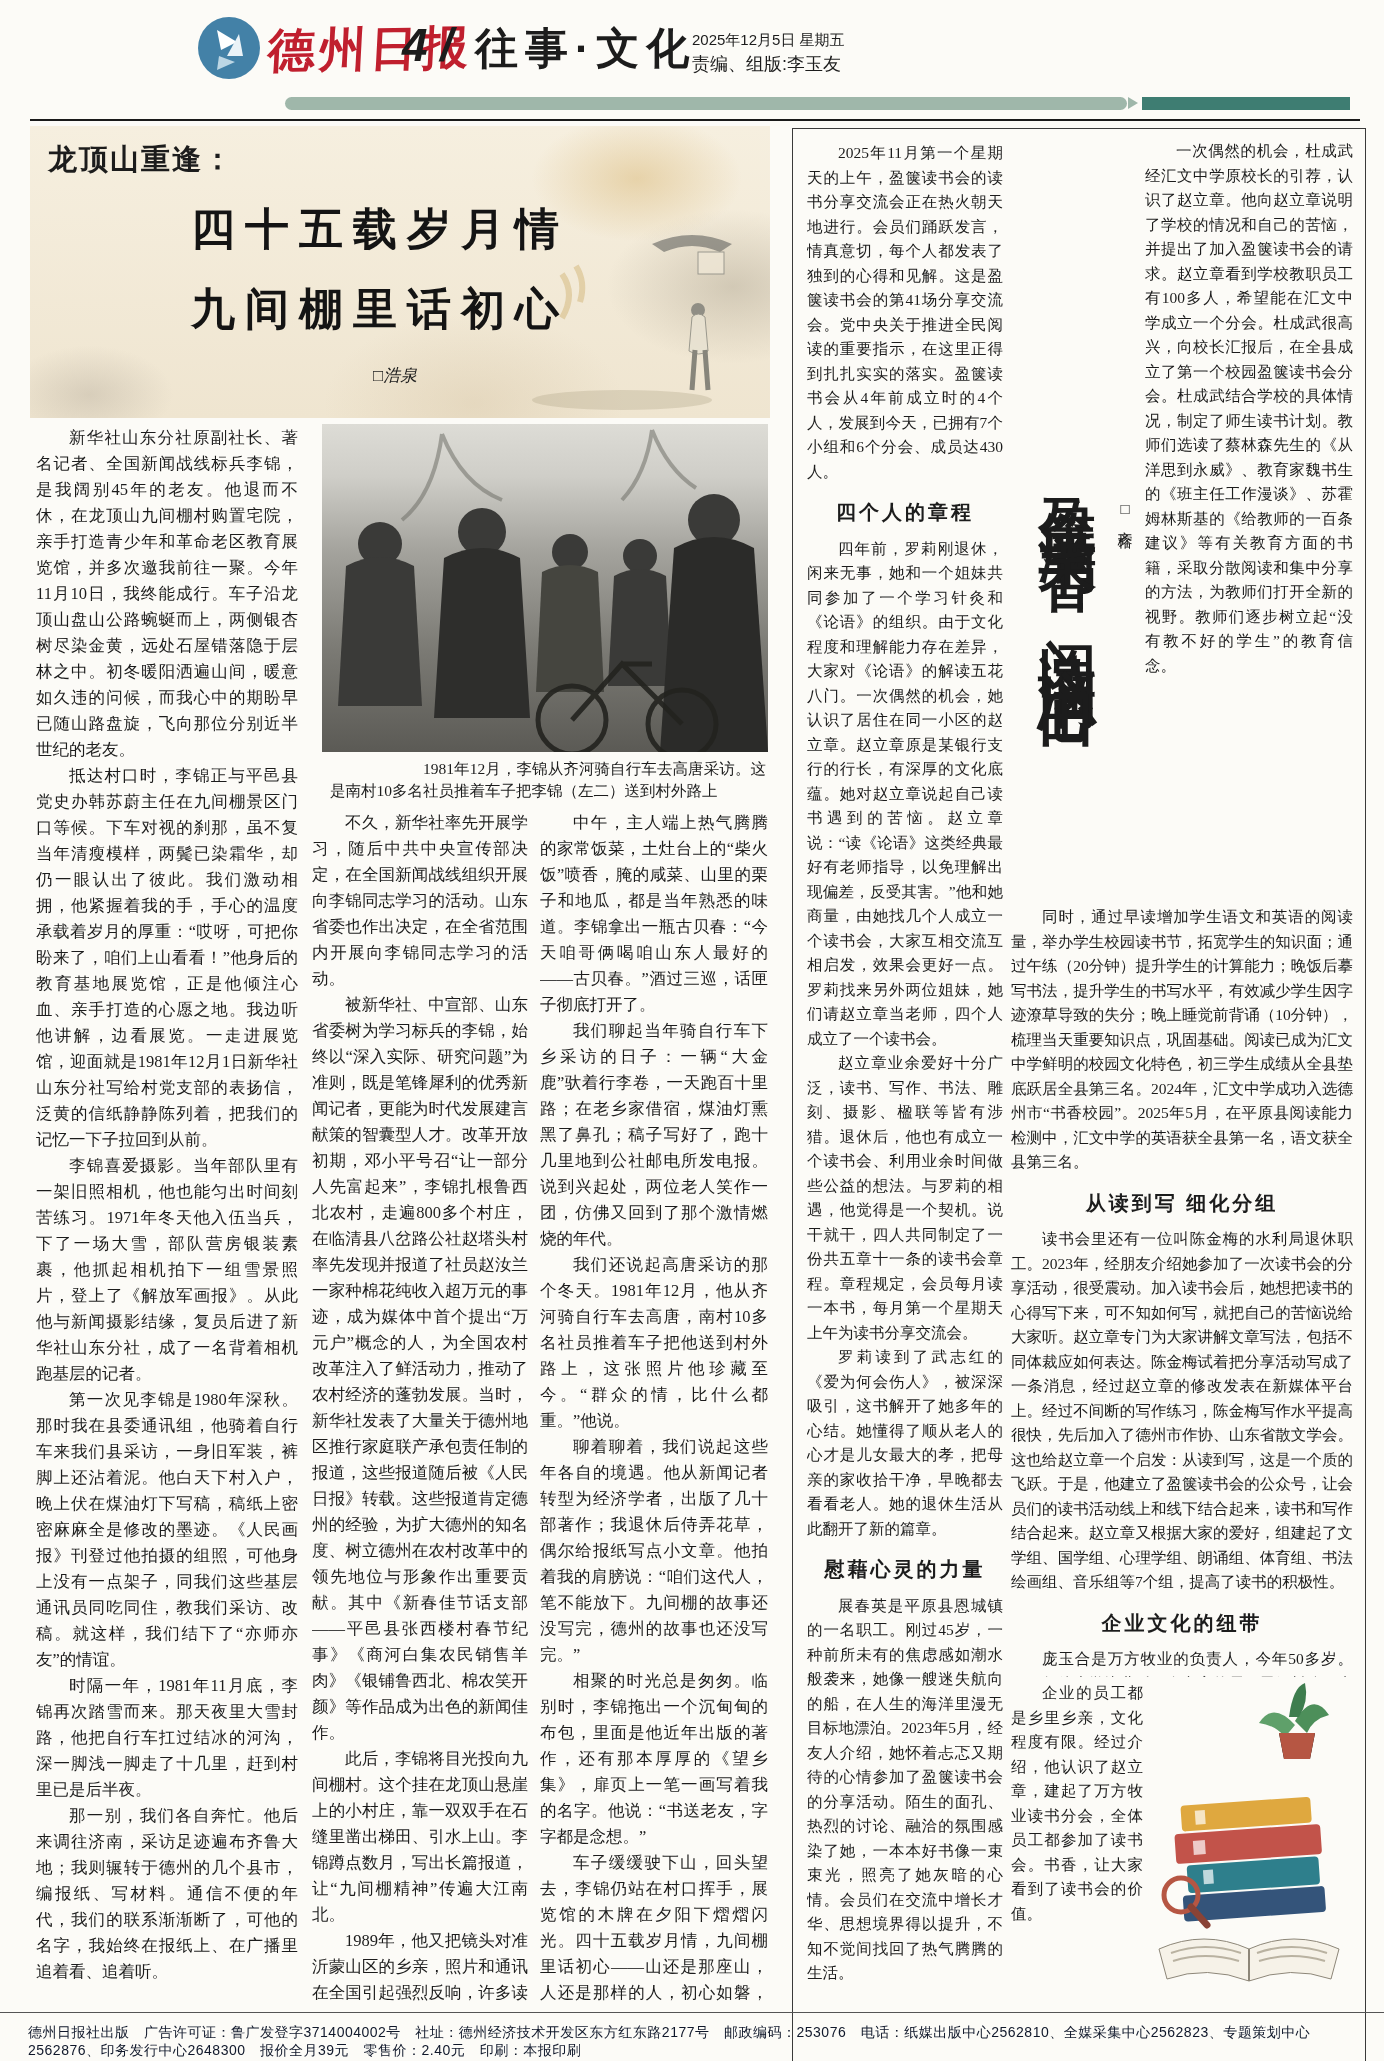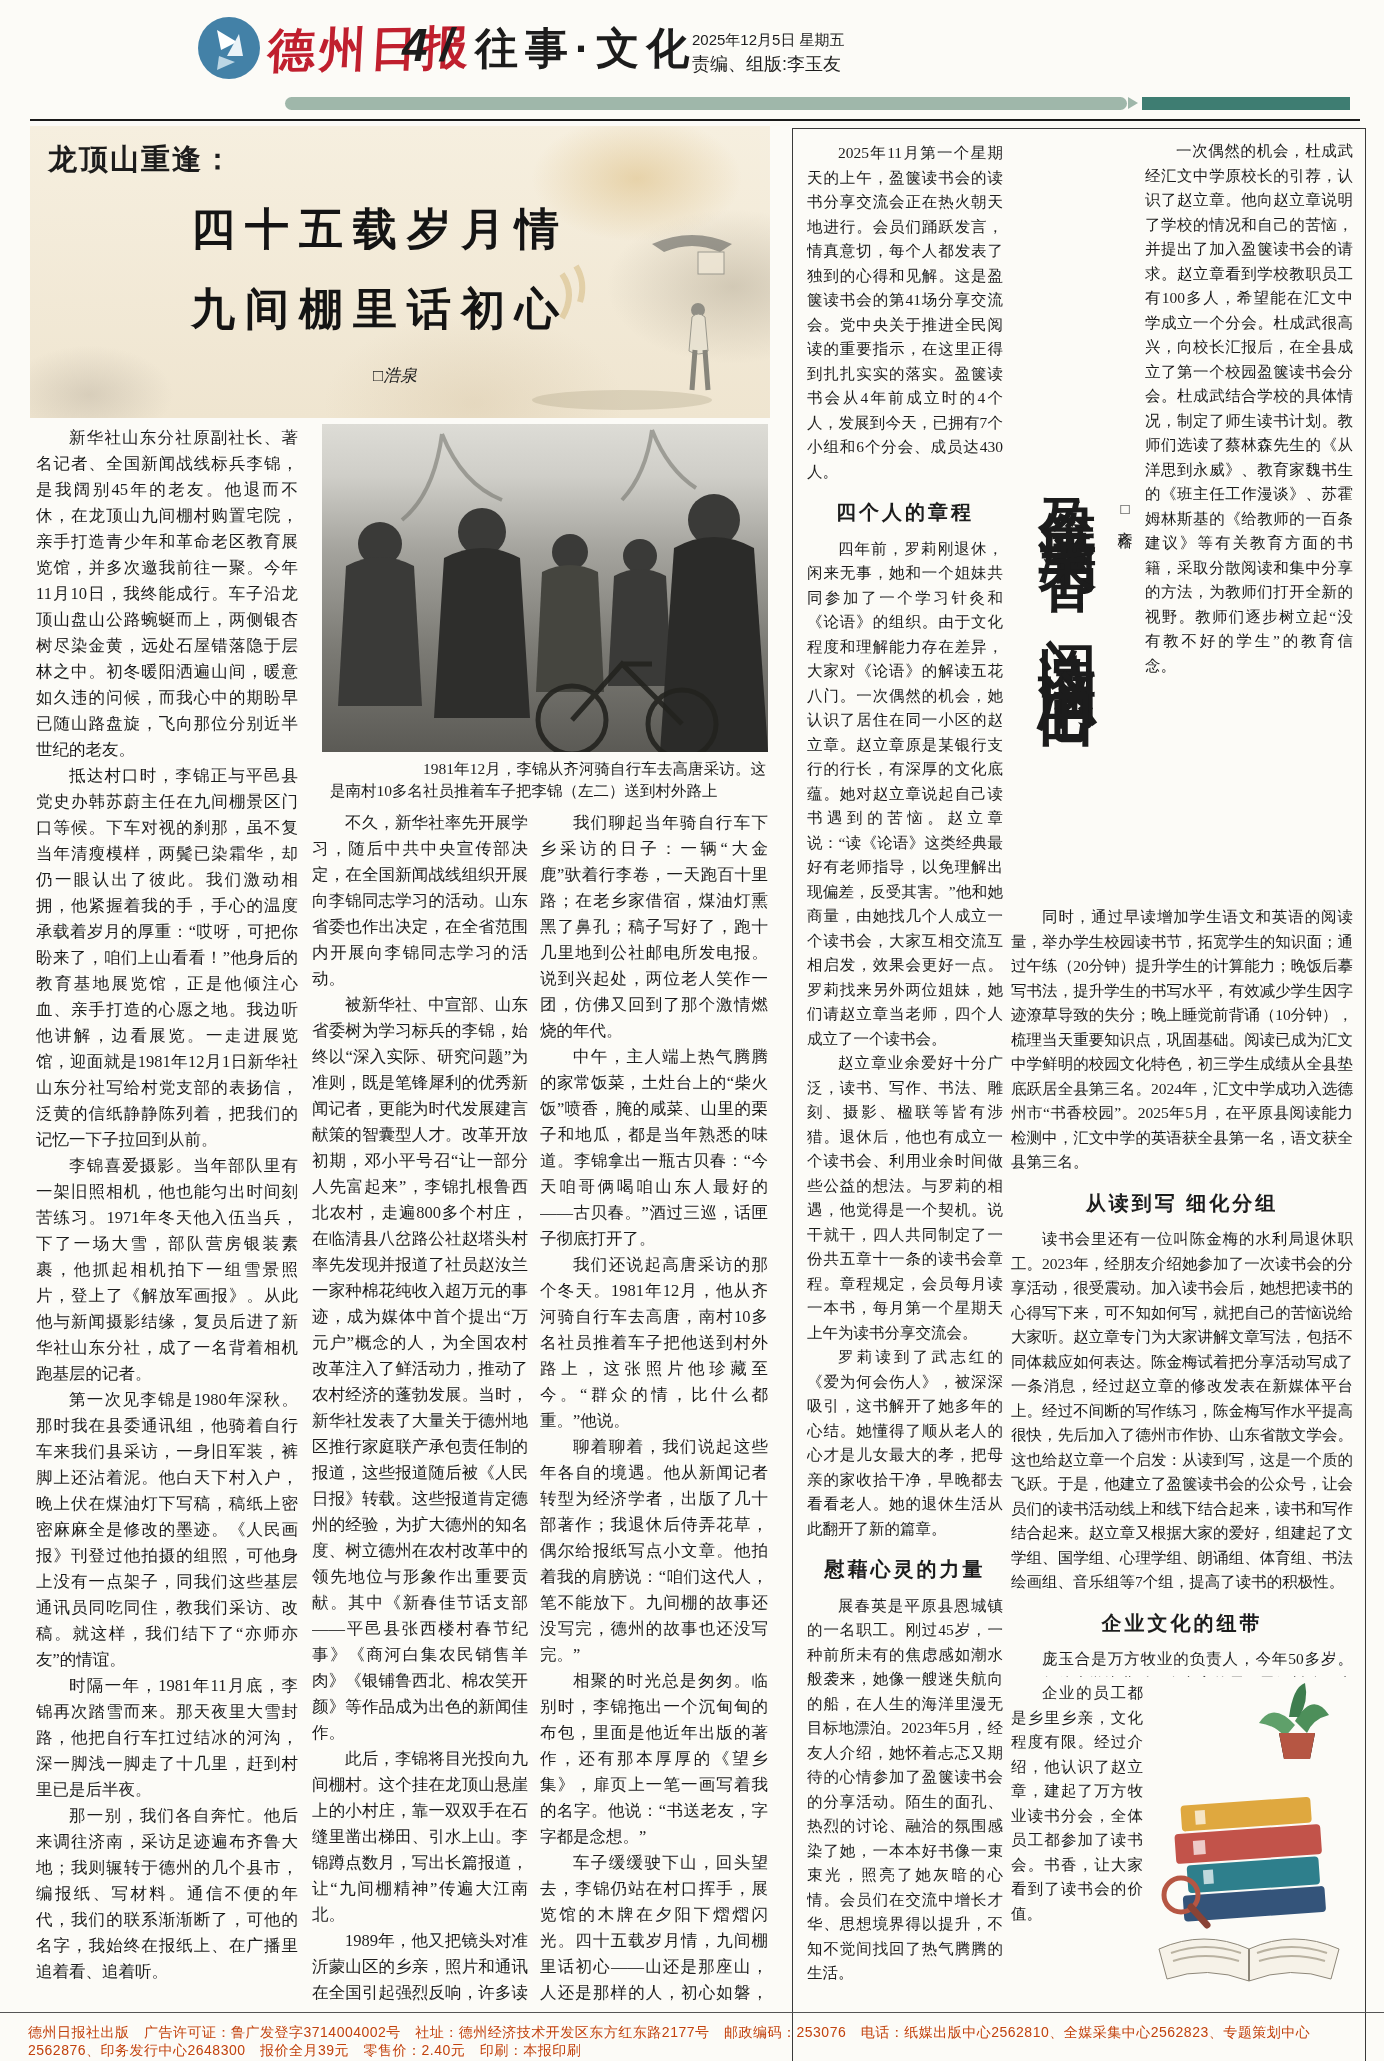"我们聊起当年骑自行车下乡采访的日子：一辆“大金鹿”驮着行李卷，一天跑百十里路；在" p { order: before "中午，主人端上热气腾腾的家常饭菜，土灶台上的“柴火饭”喷香，腌的咸菜、山里的栗子" -> after "中午，主人端上热气腾腾的家常饭菜，土灶台上的“柴火饭”喷香，腌的咸菜、山里的栗子" }
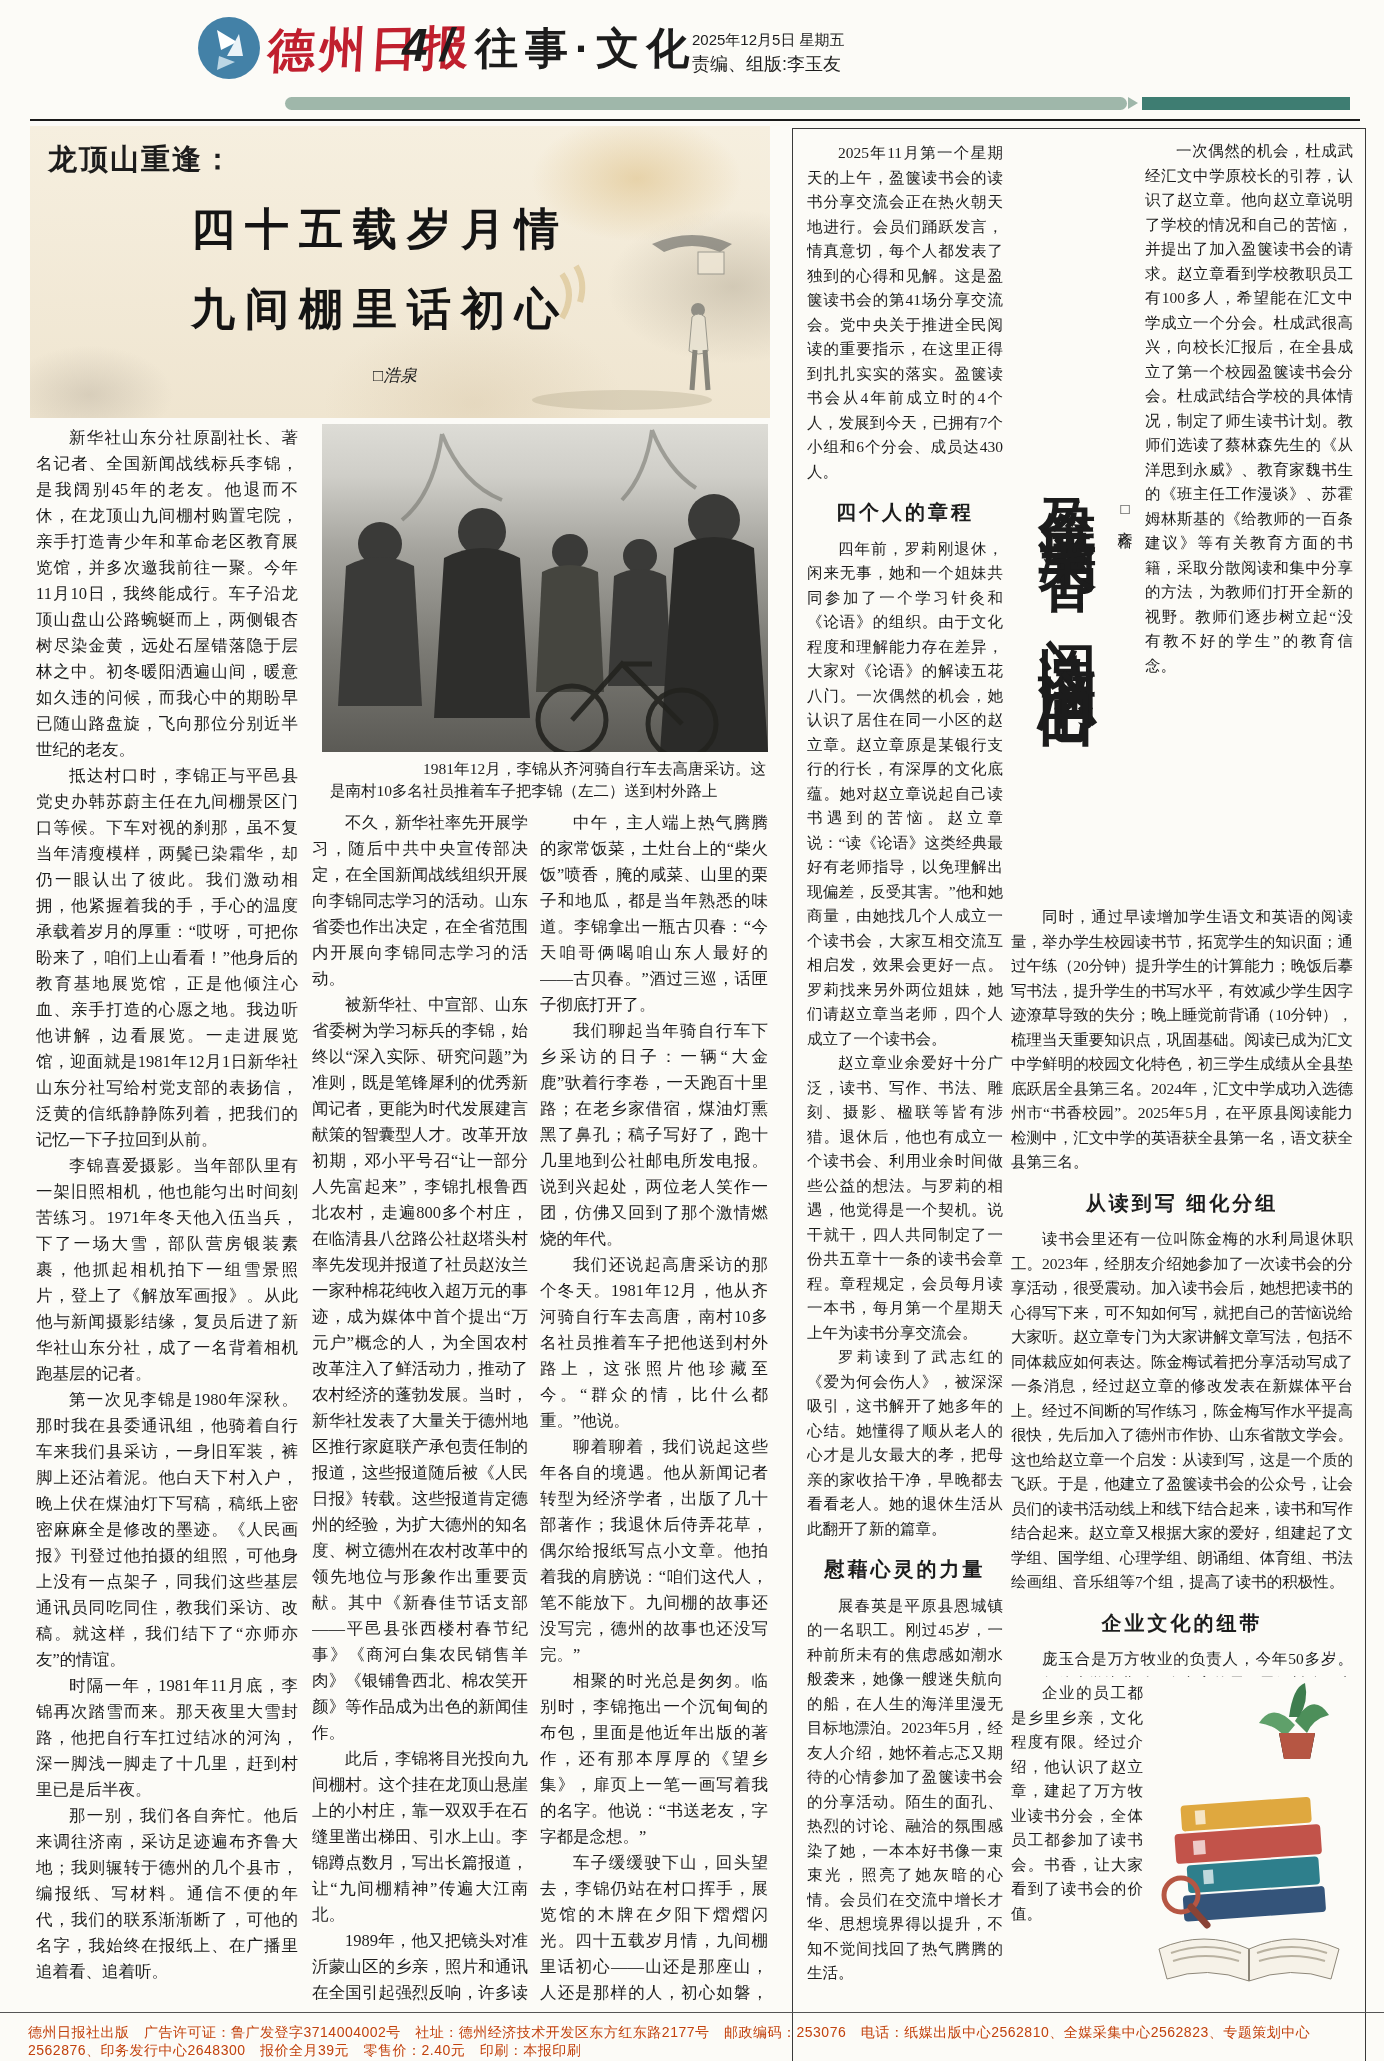"德州日报社出版 广告许可证：鲁广发登字3714004002号" .footer { color: #c2410c -> #0f172a }
